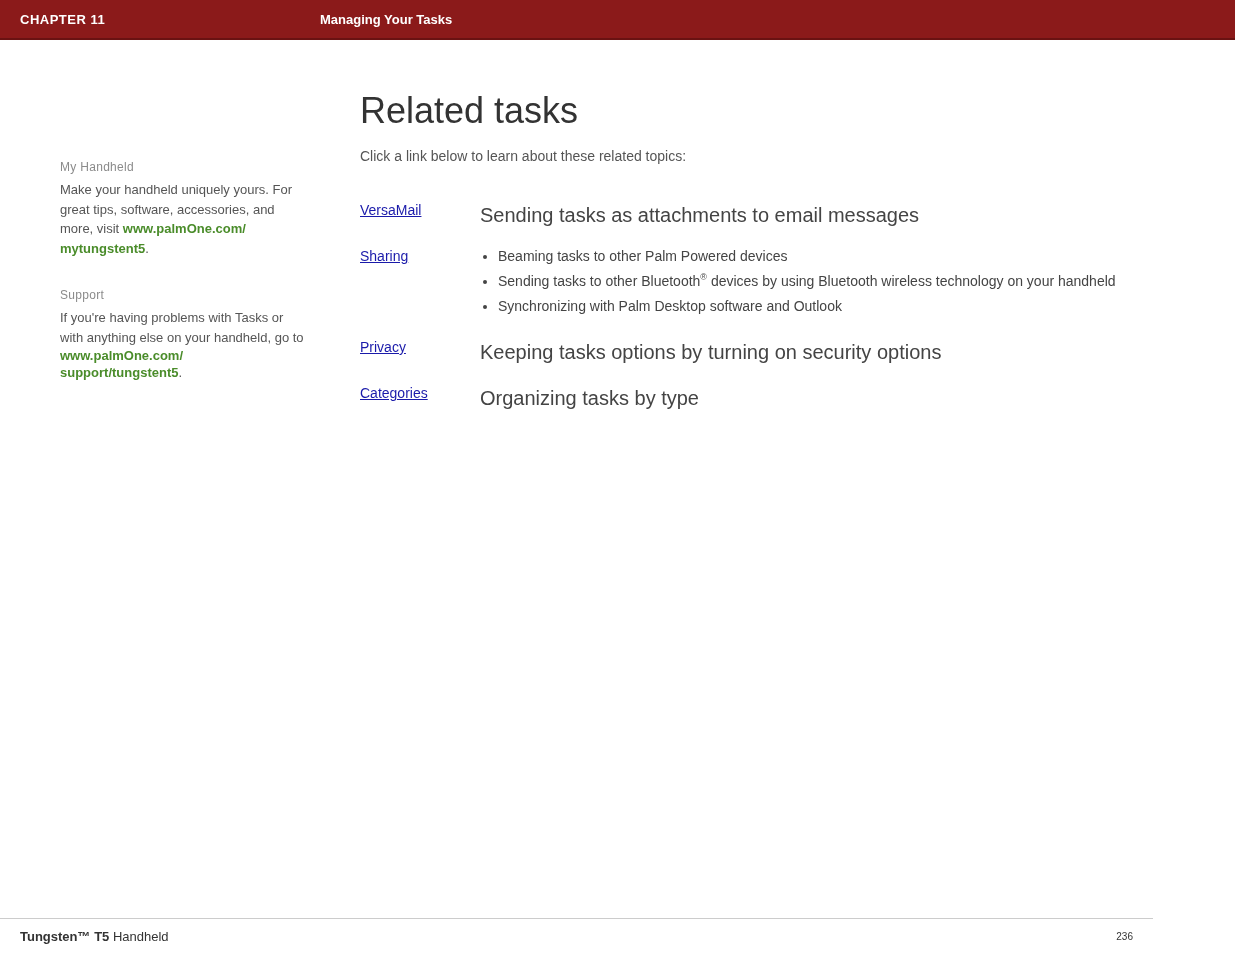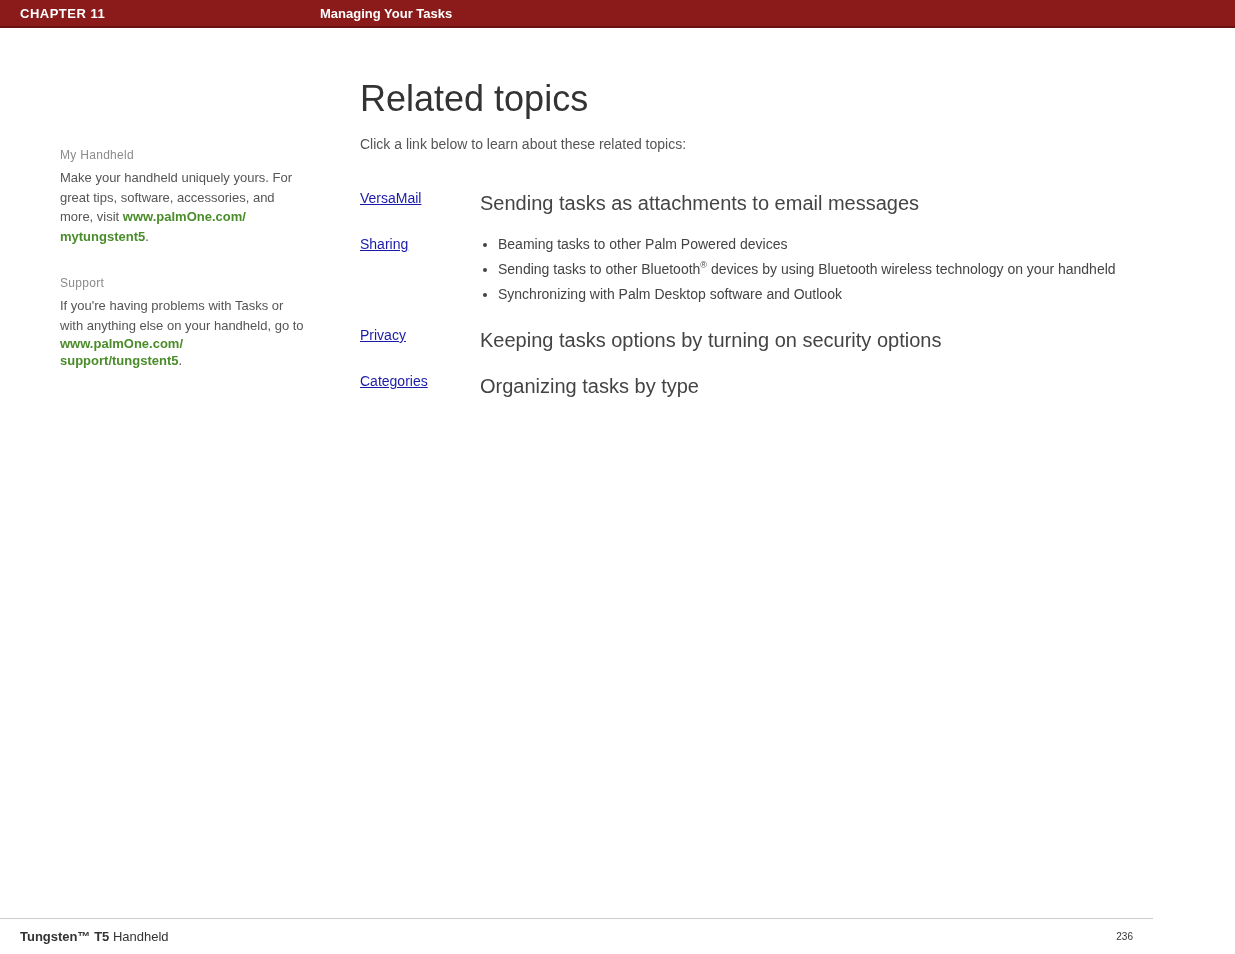"CHAPTER 11" .header-bar { height: 28px -> 40px }
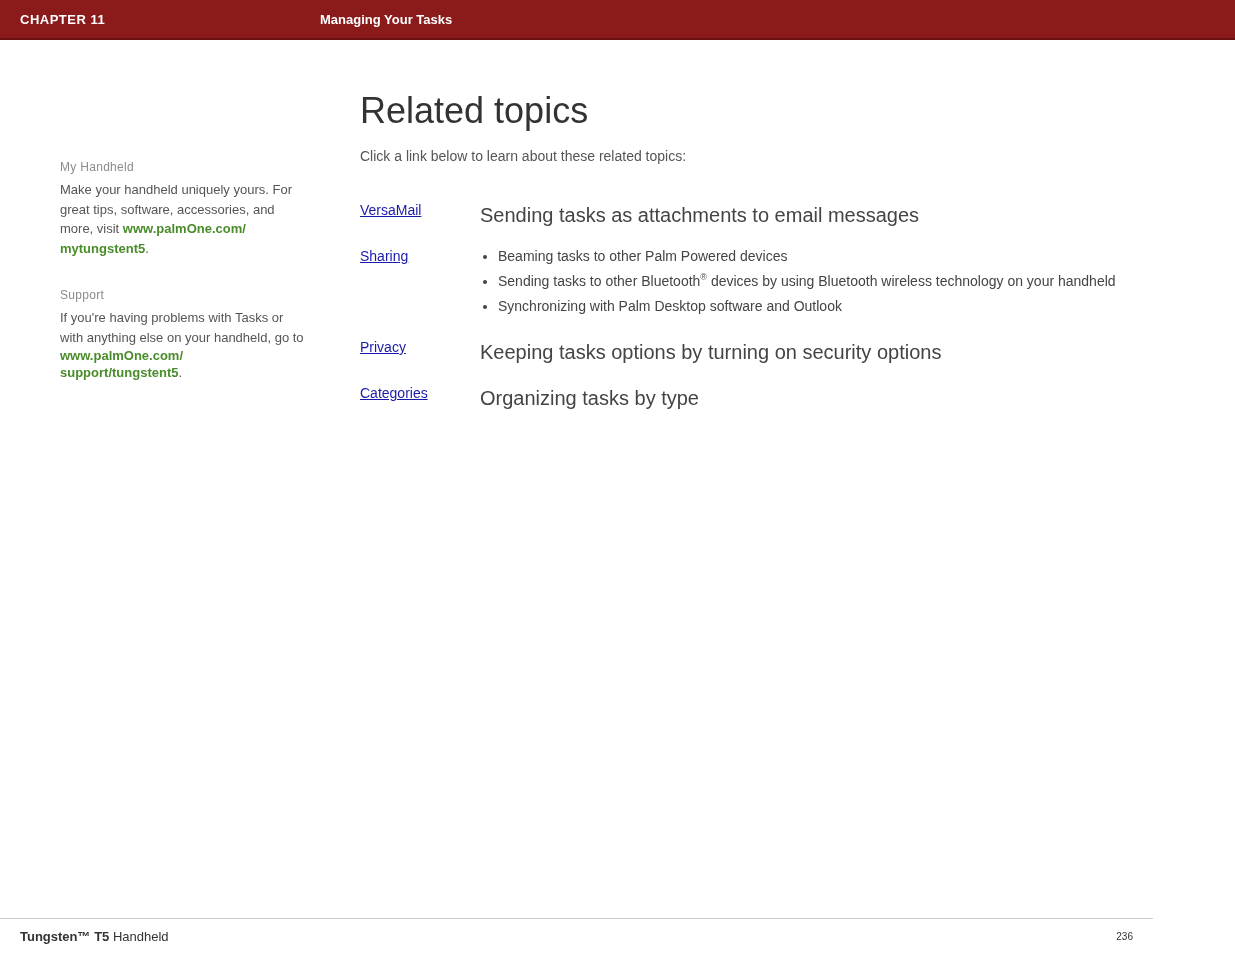"Related topics" h1.page-title { text: topics -> tasks }
